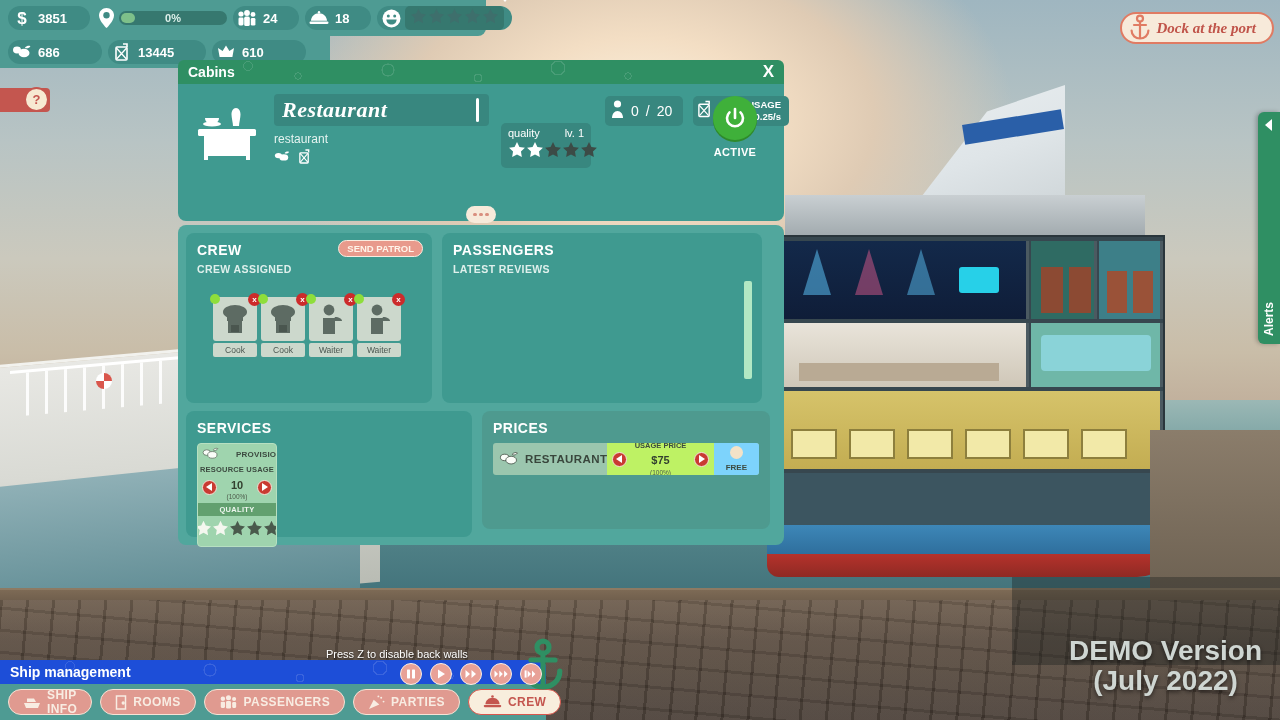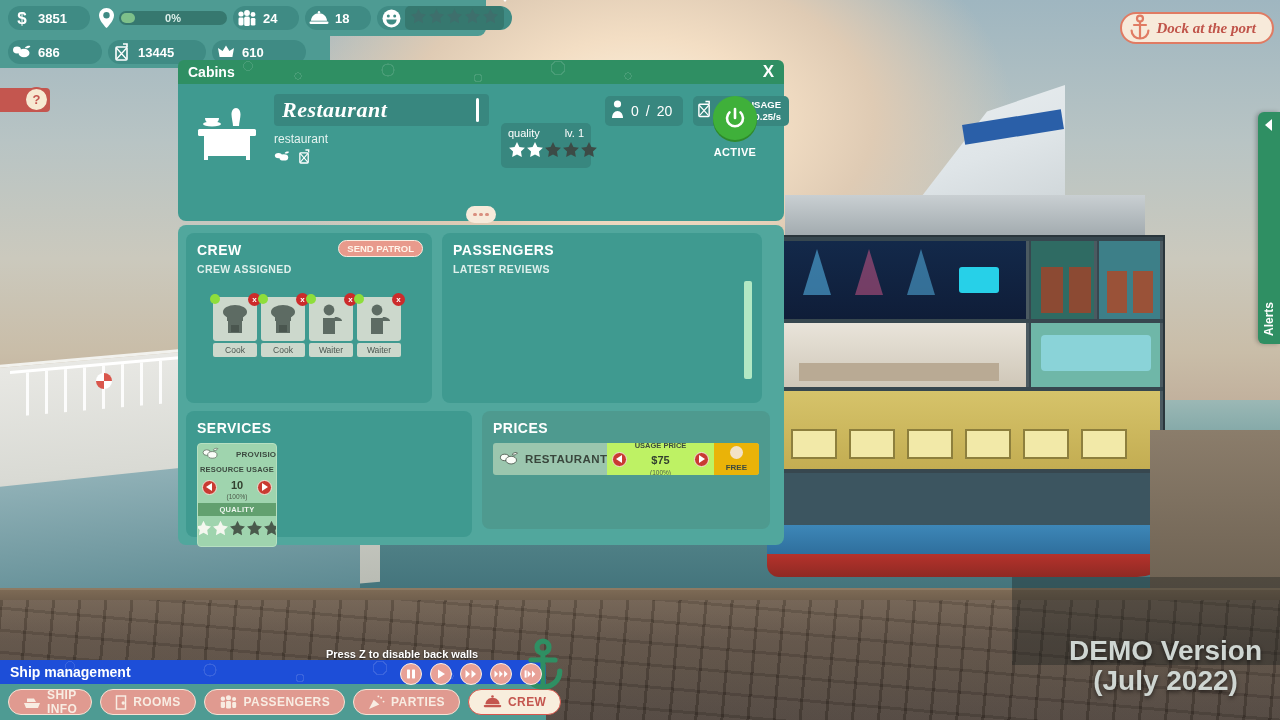"FREE" .pr-free { background: #eab308 -> #7dd3fc }
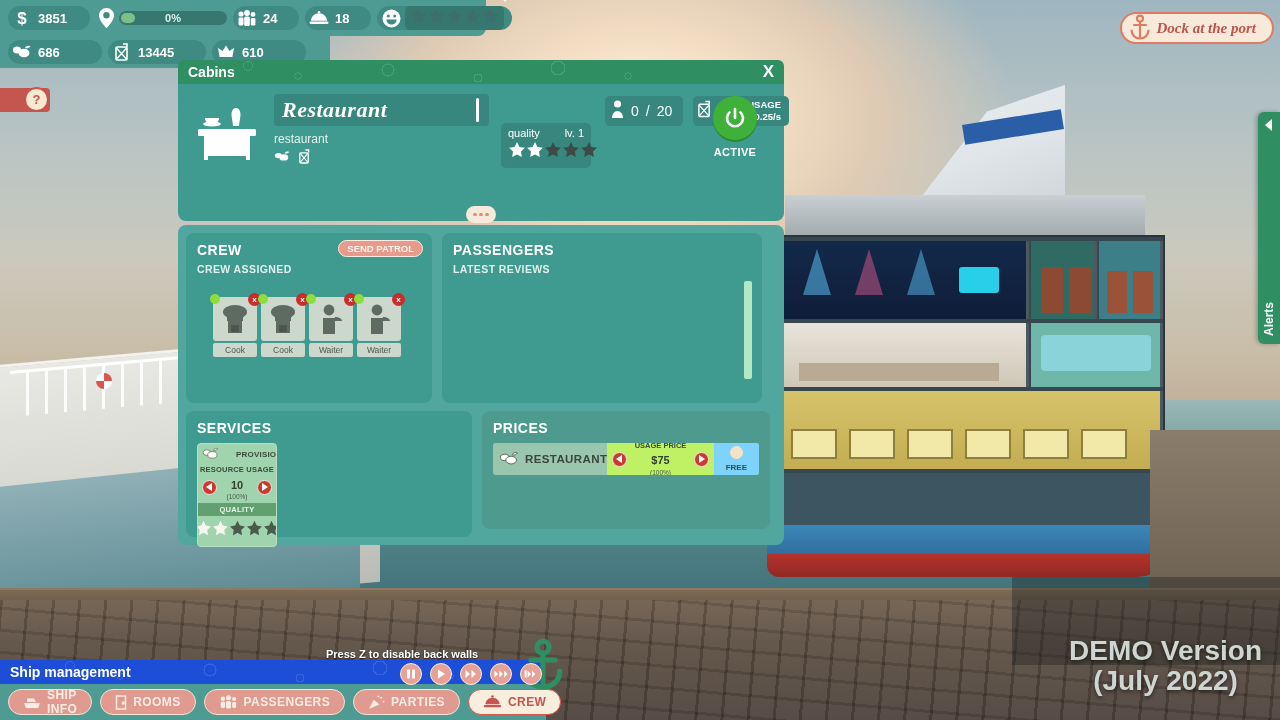"Press Z to disable back" .hint { font-weight: bold -> normal }
